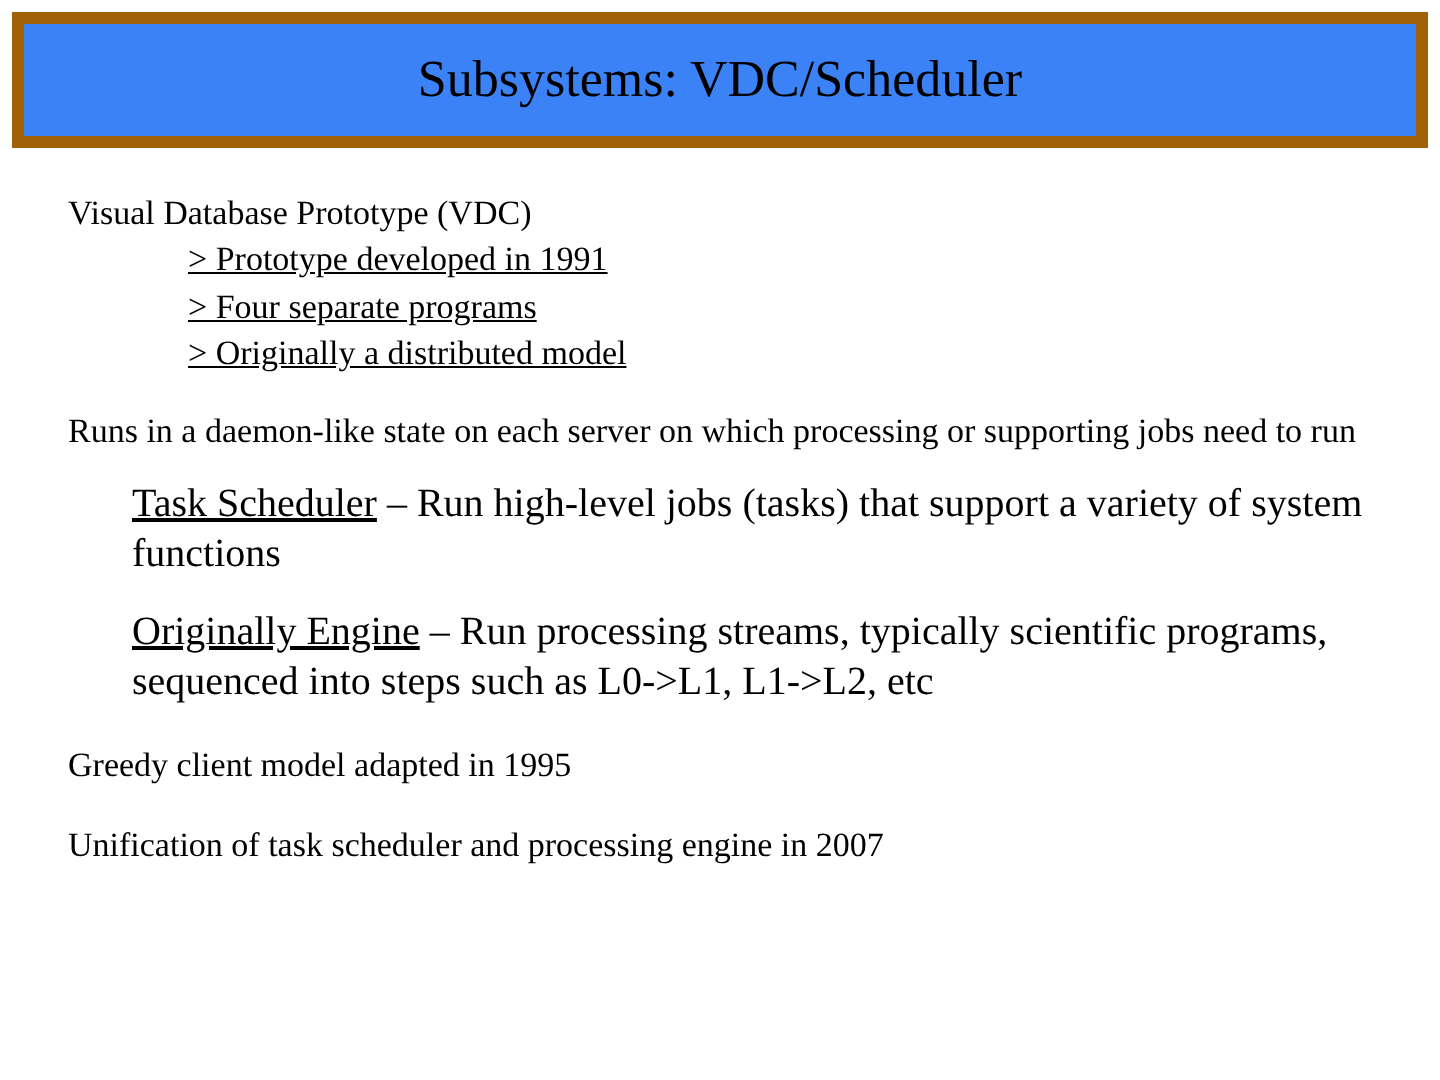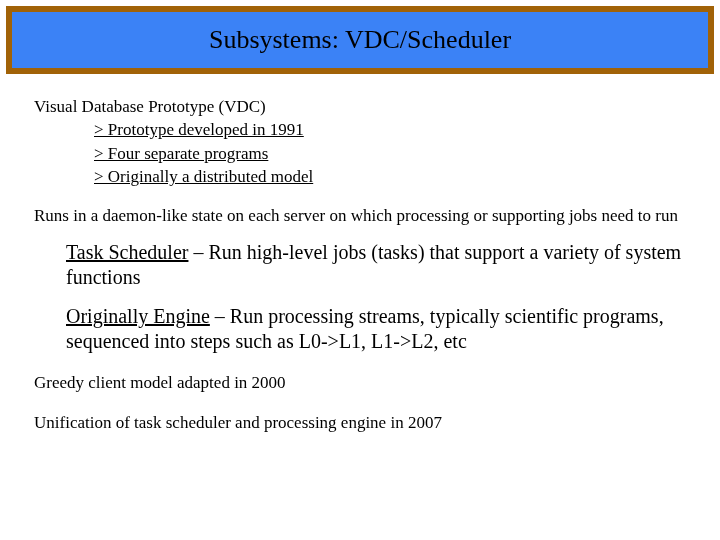"Greedy client model adapted in" p.para { text: 2000 -> 1995 }
